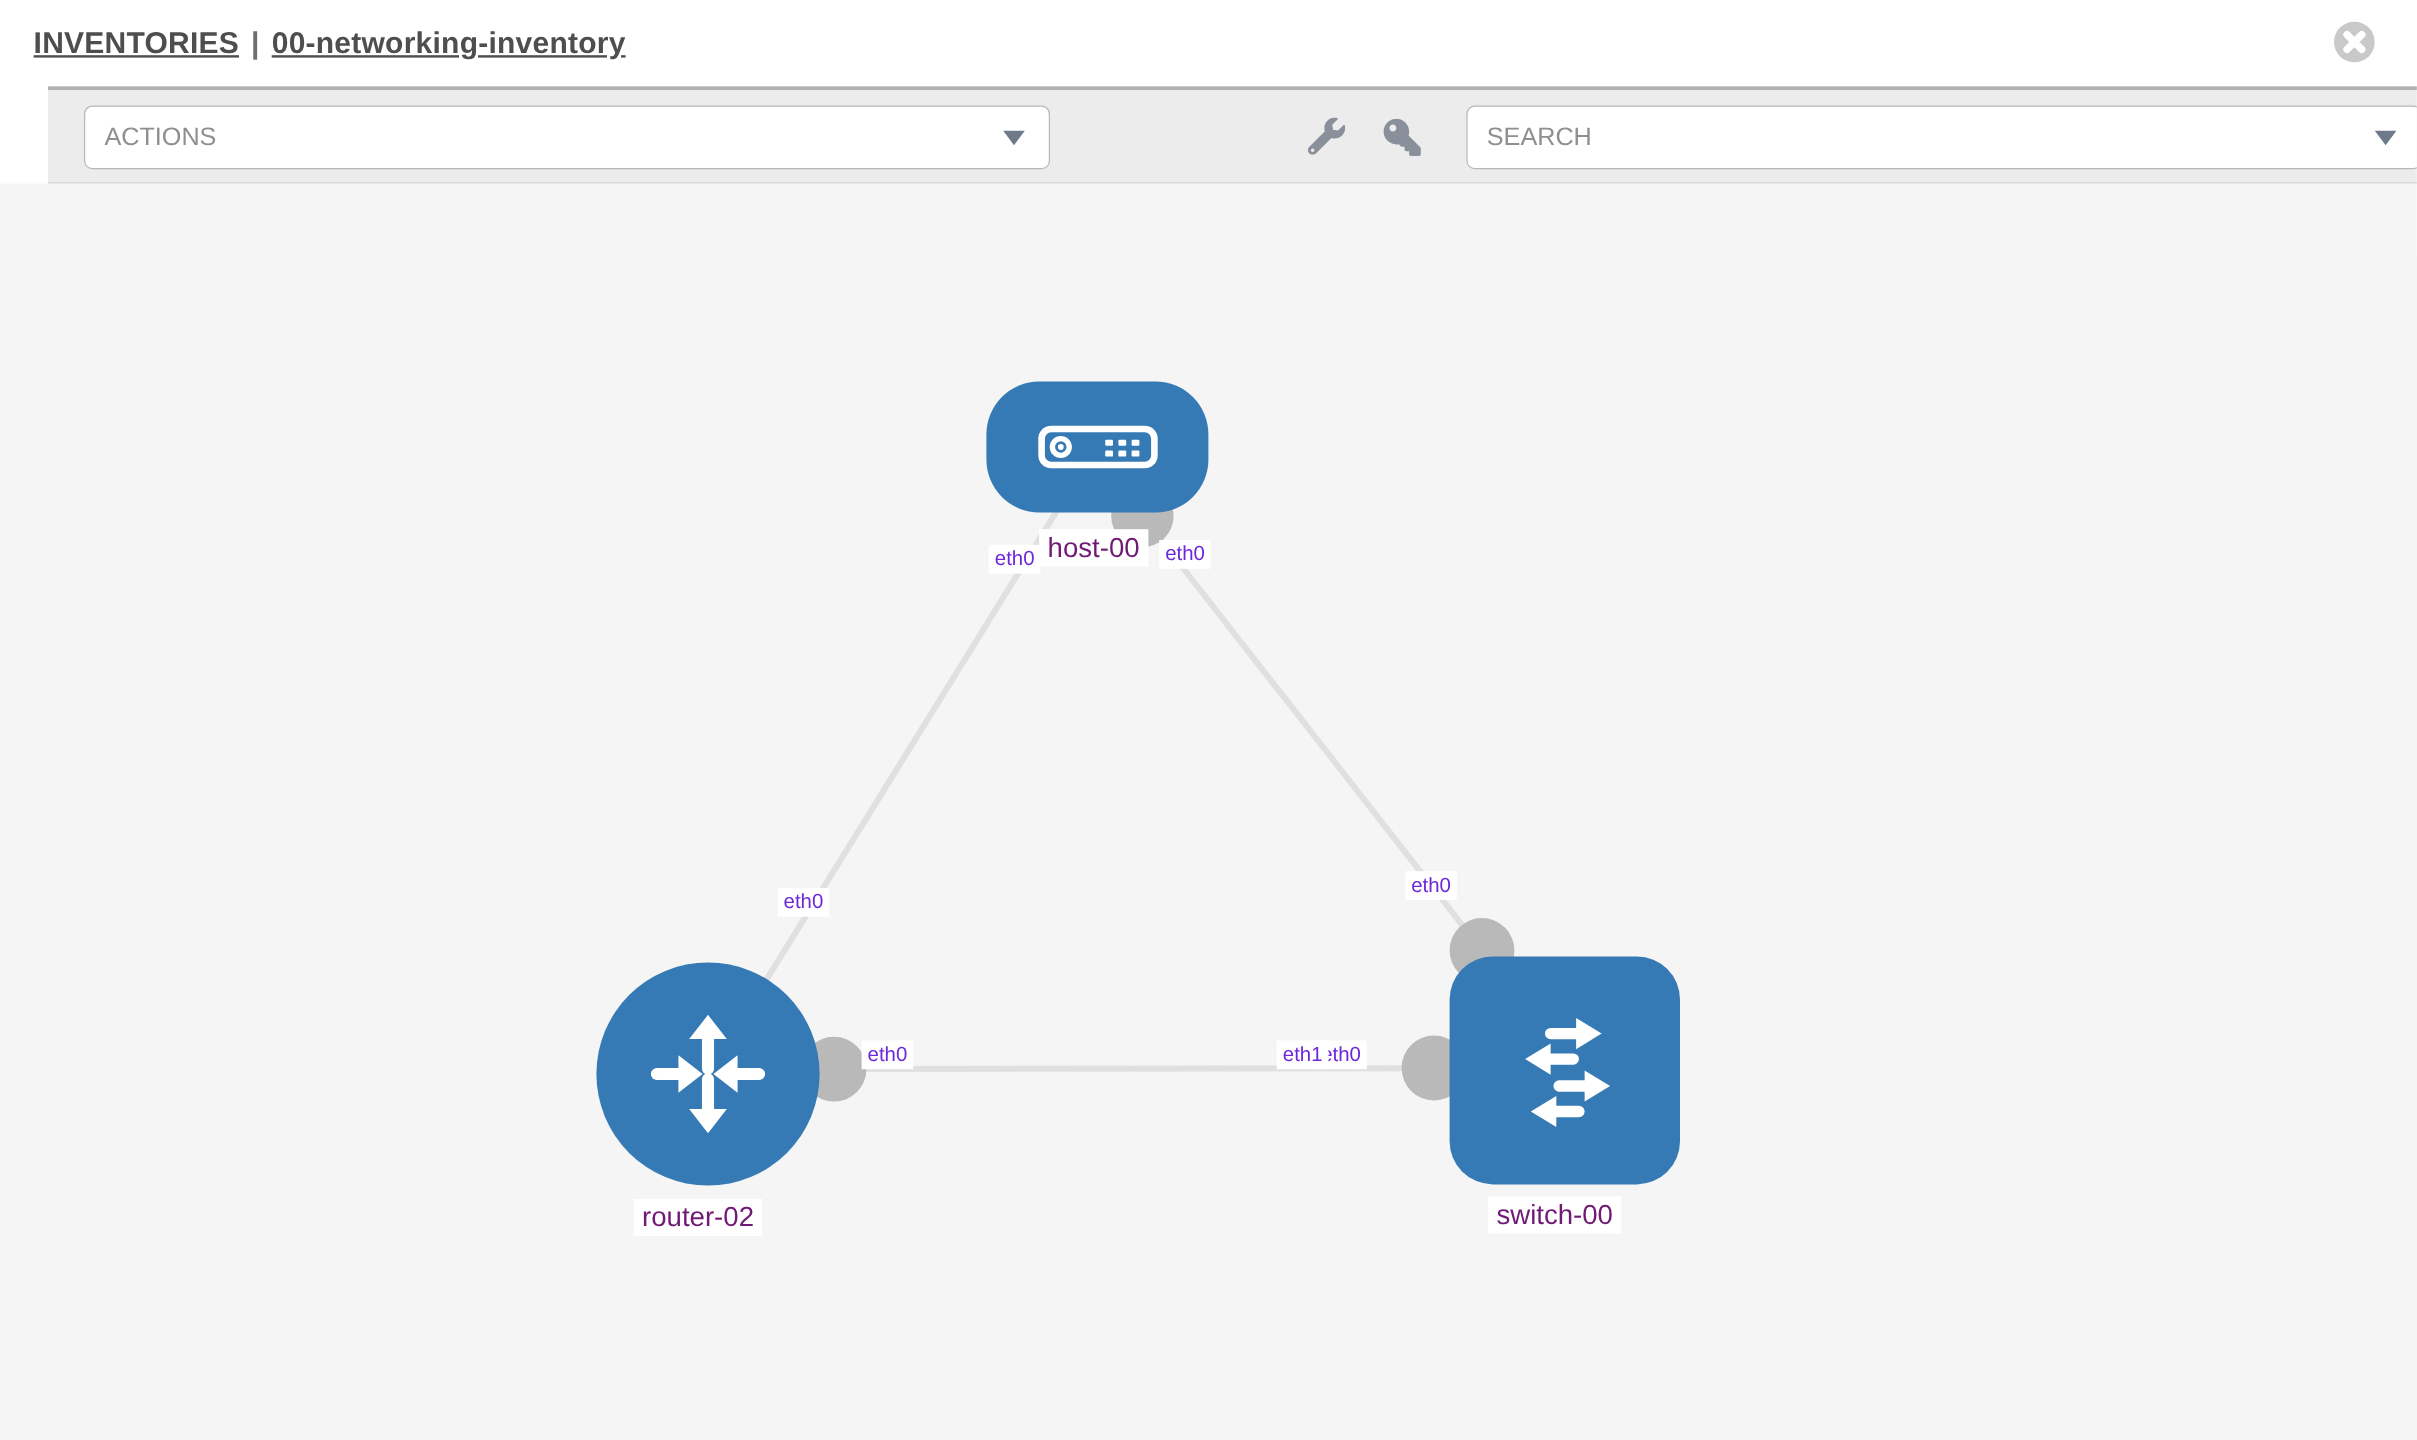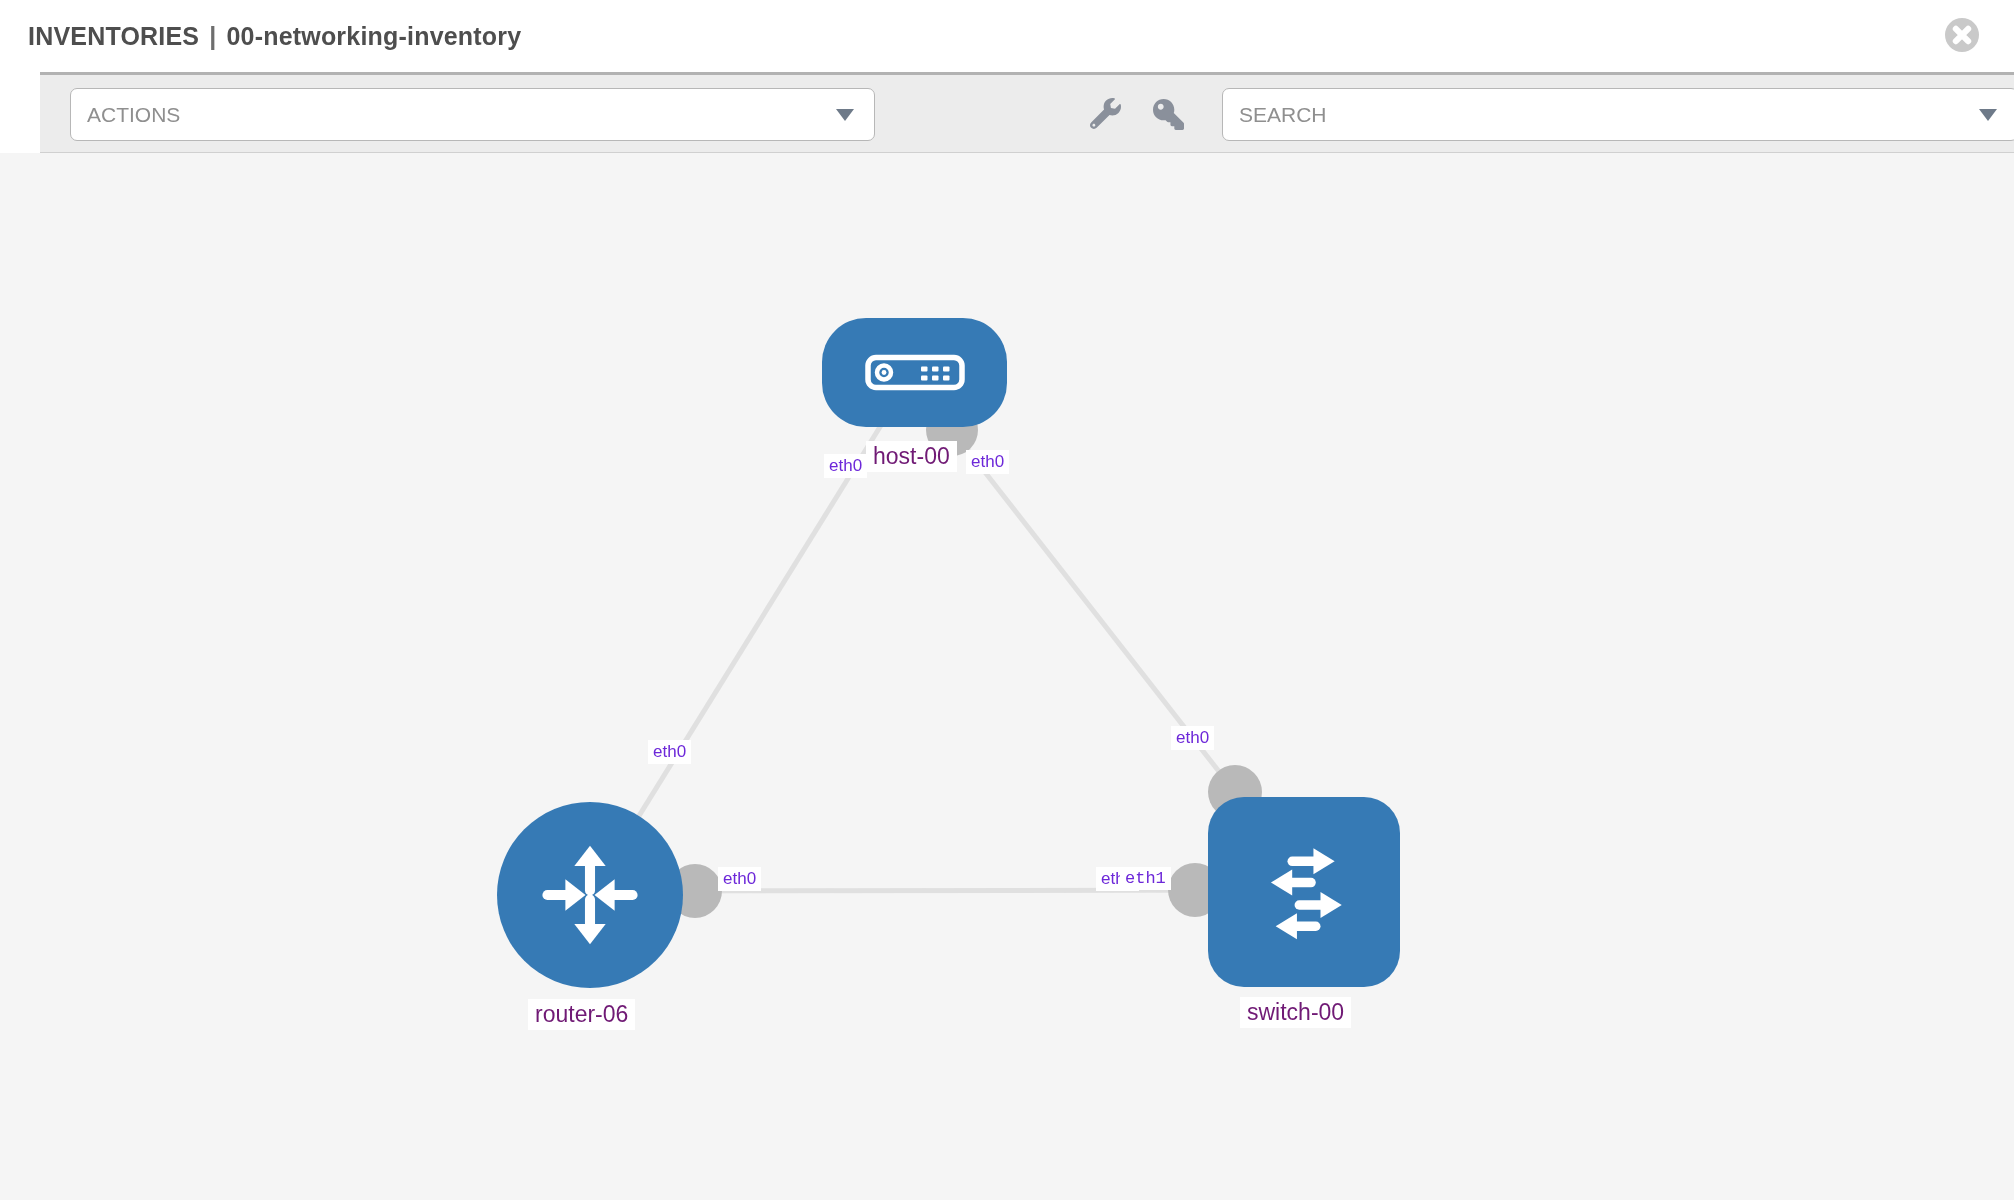"INVENTORIES | 00-networking-inventory" .header-title { text-decoration: none -> underline }
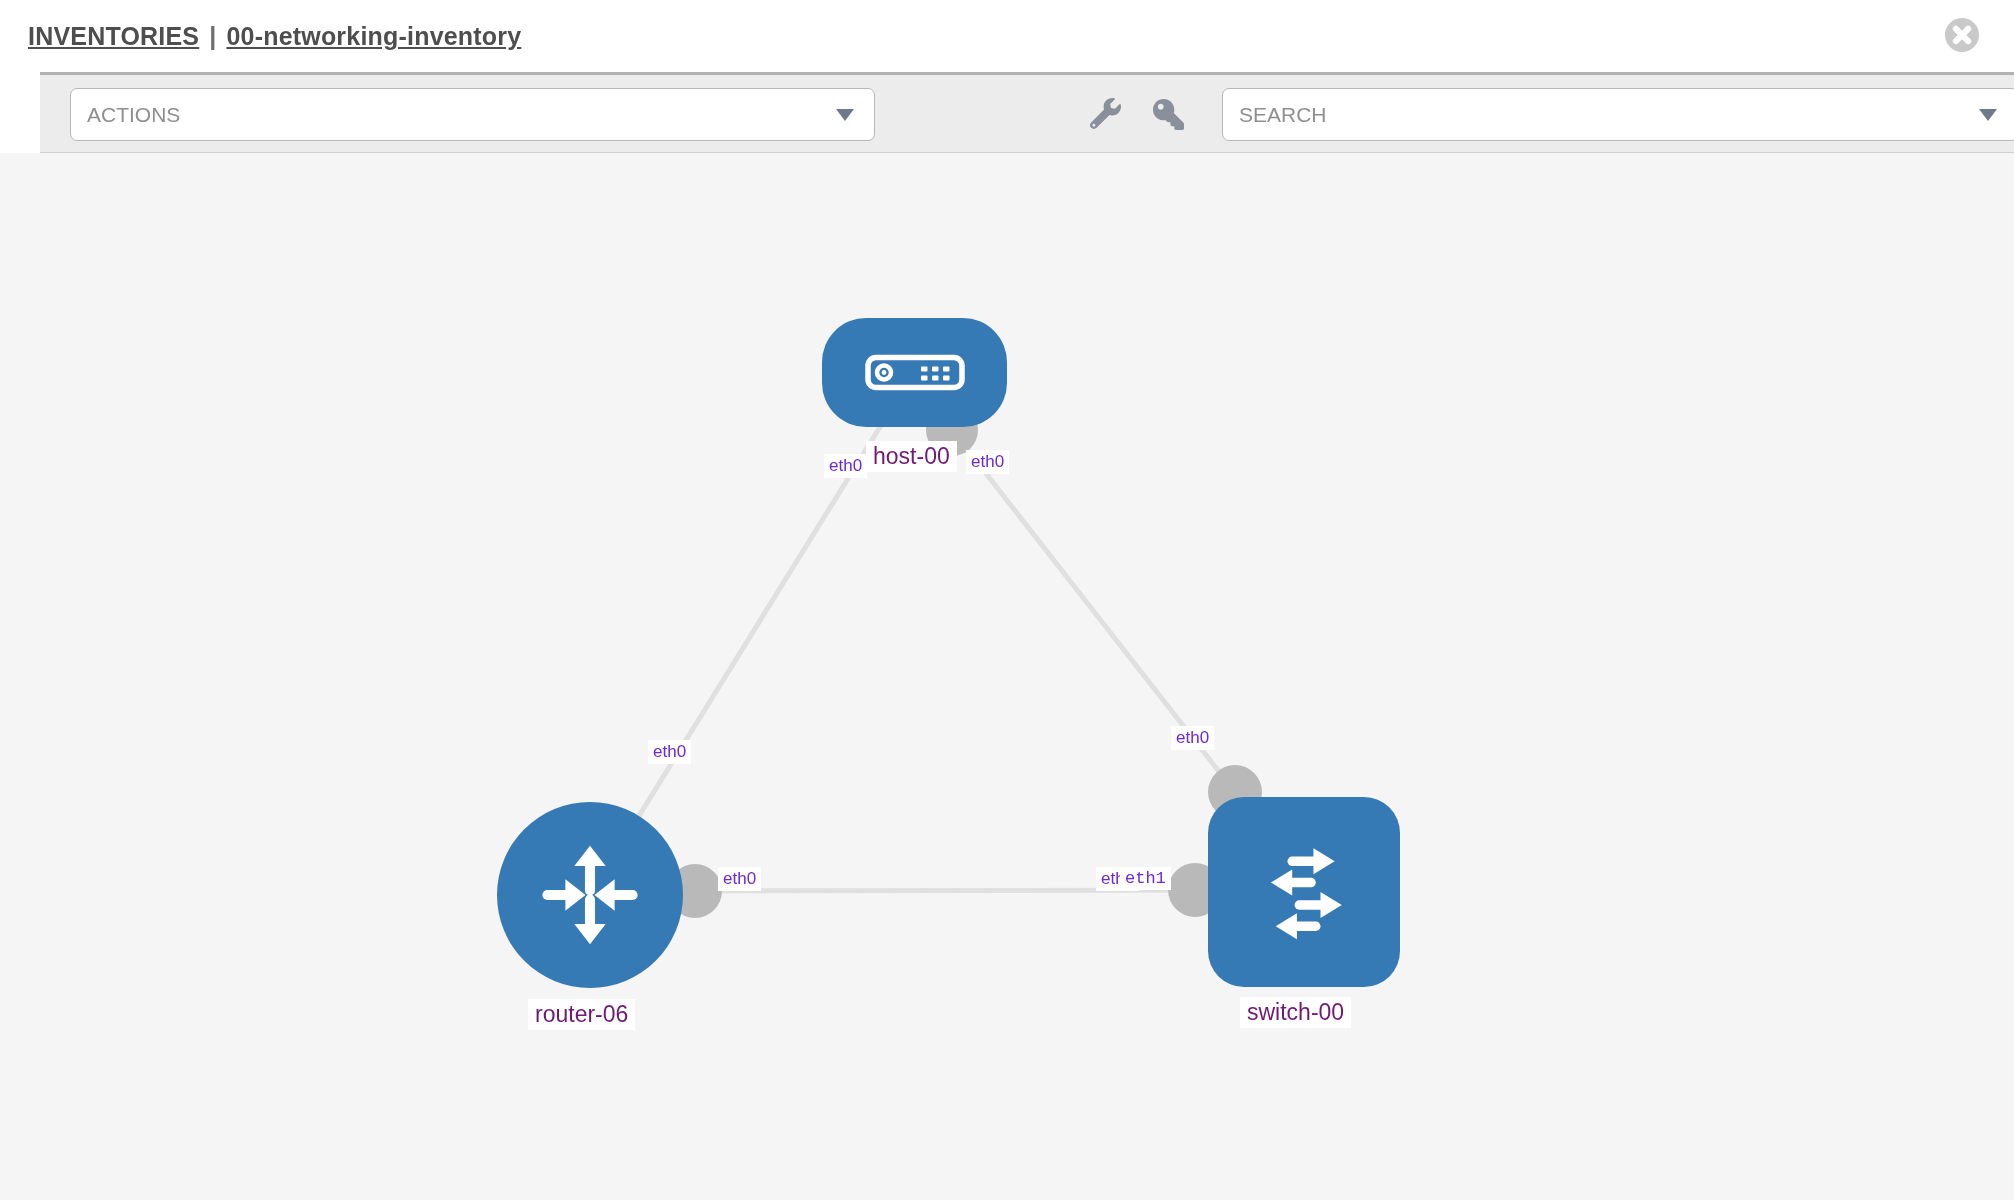"eth1" .if-switch-left-over { font-family: Liberation Mono, monospace -> none; left: 1120px -> 1064px }
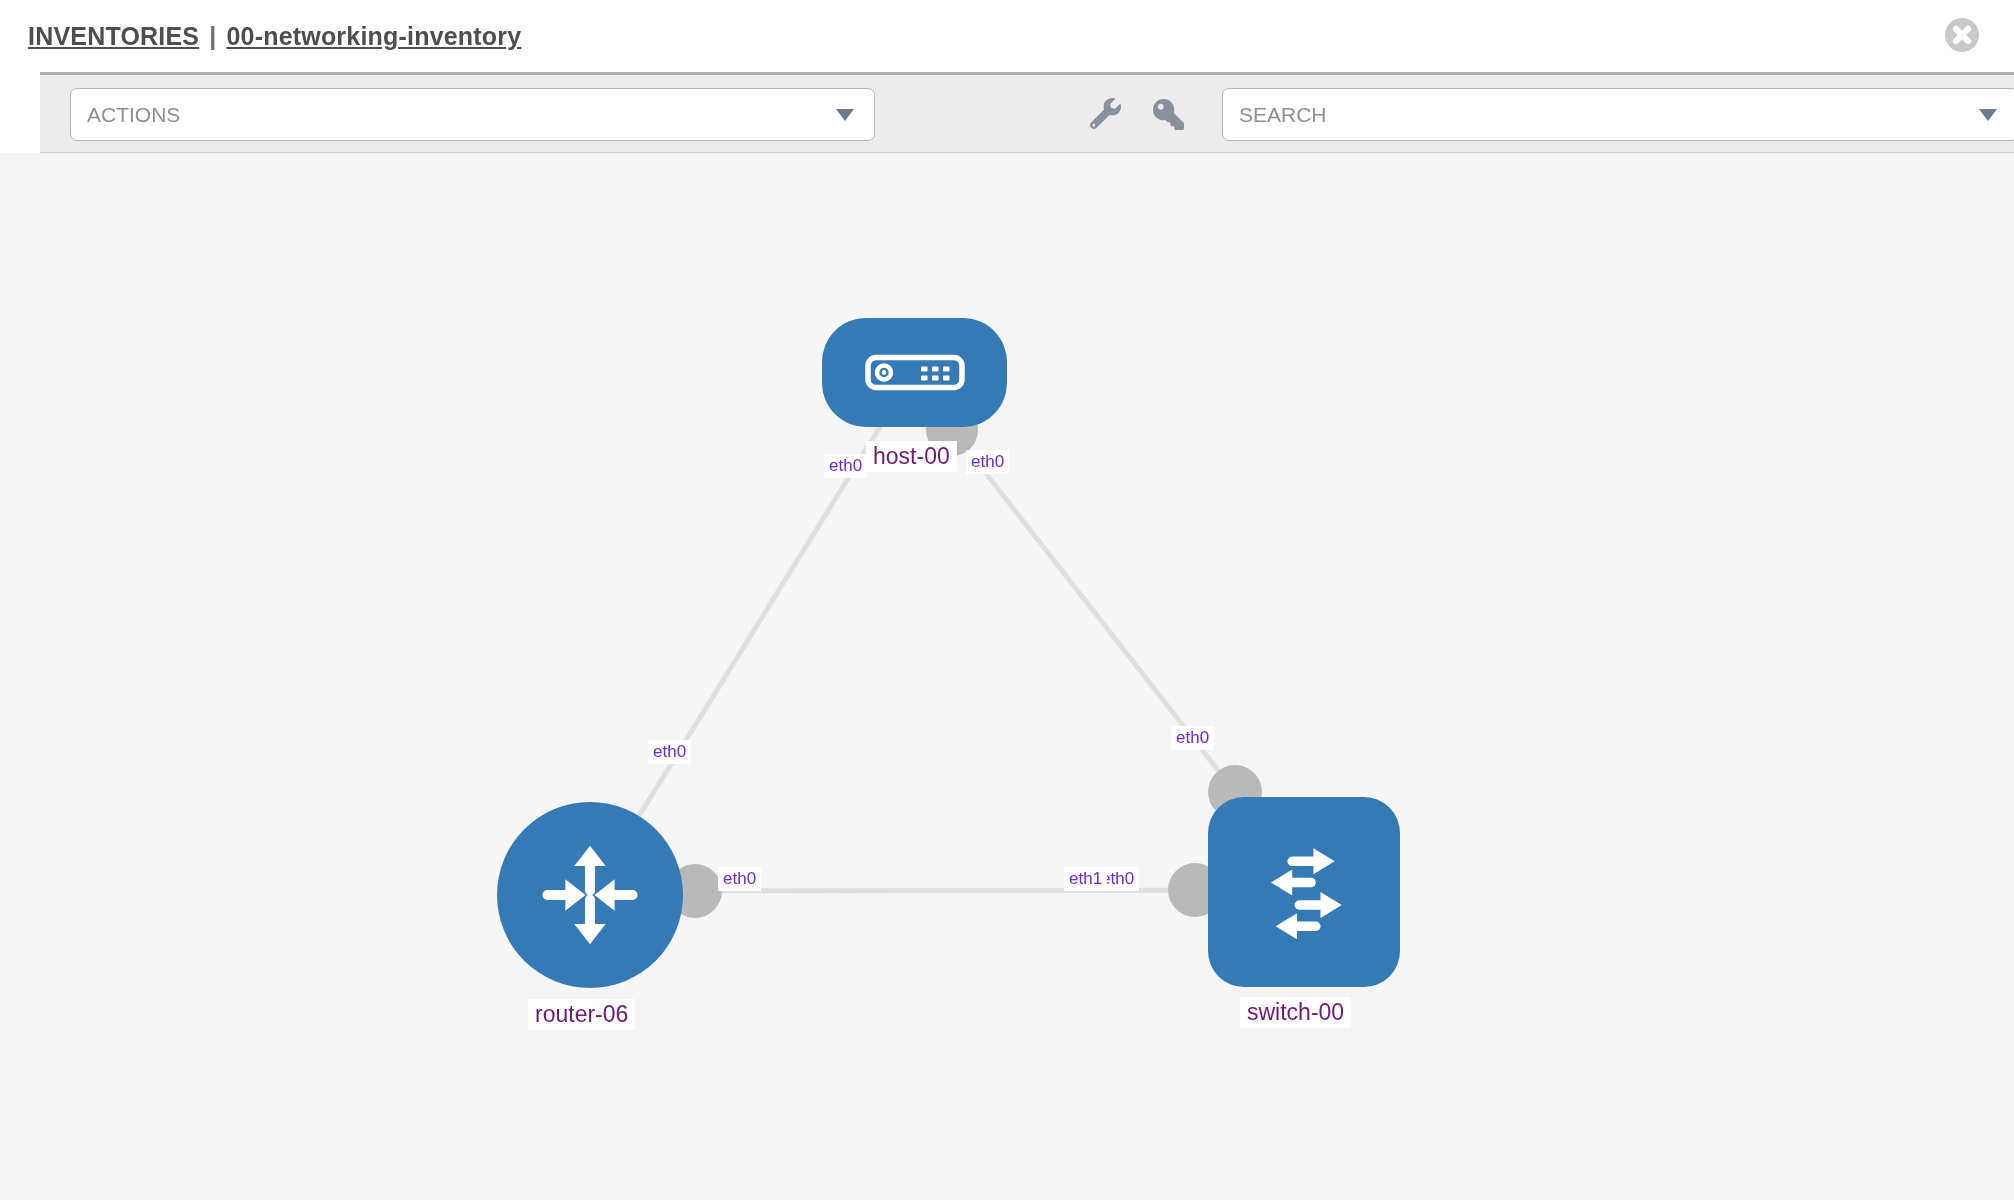"router-06" div.node-label { text: router-06 -> router-02 }
